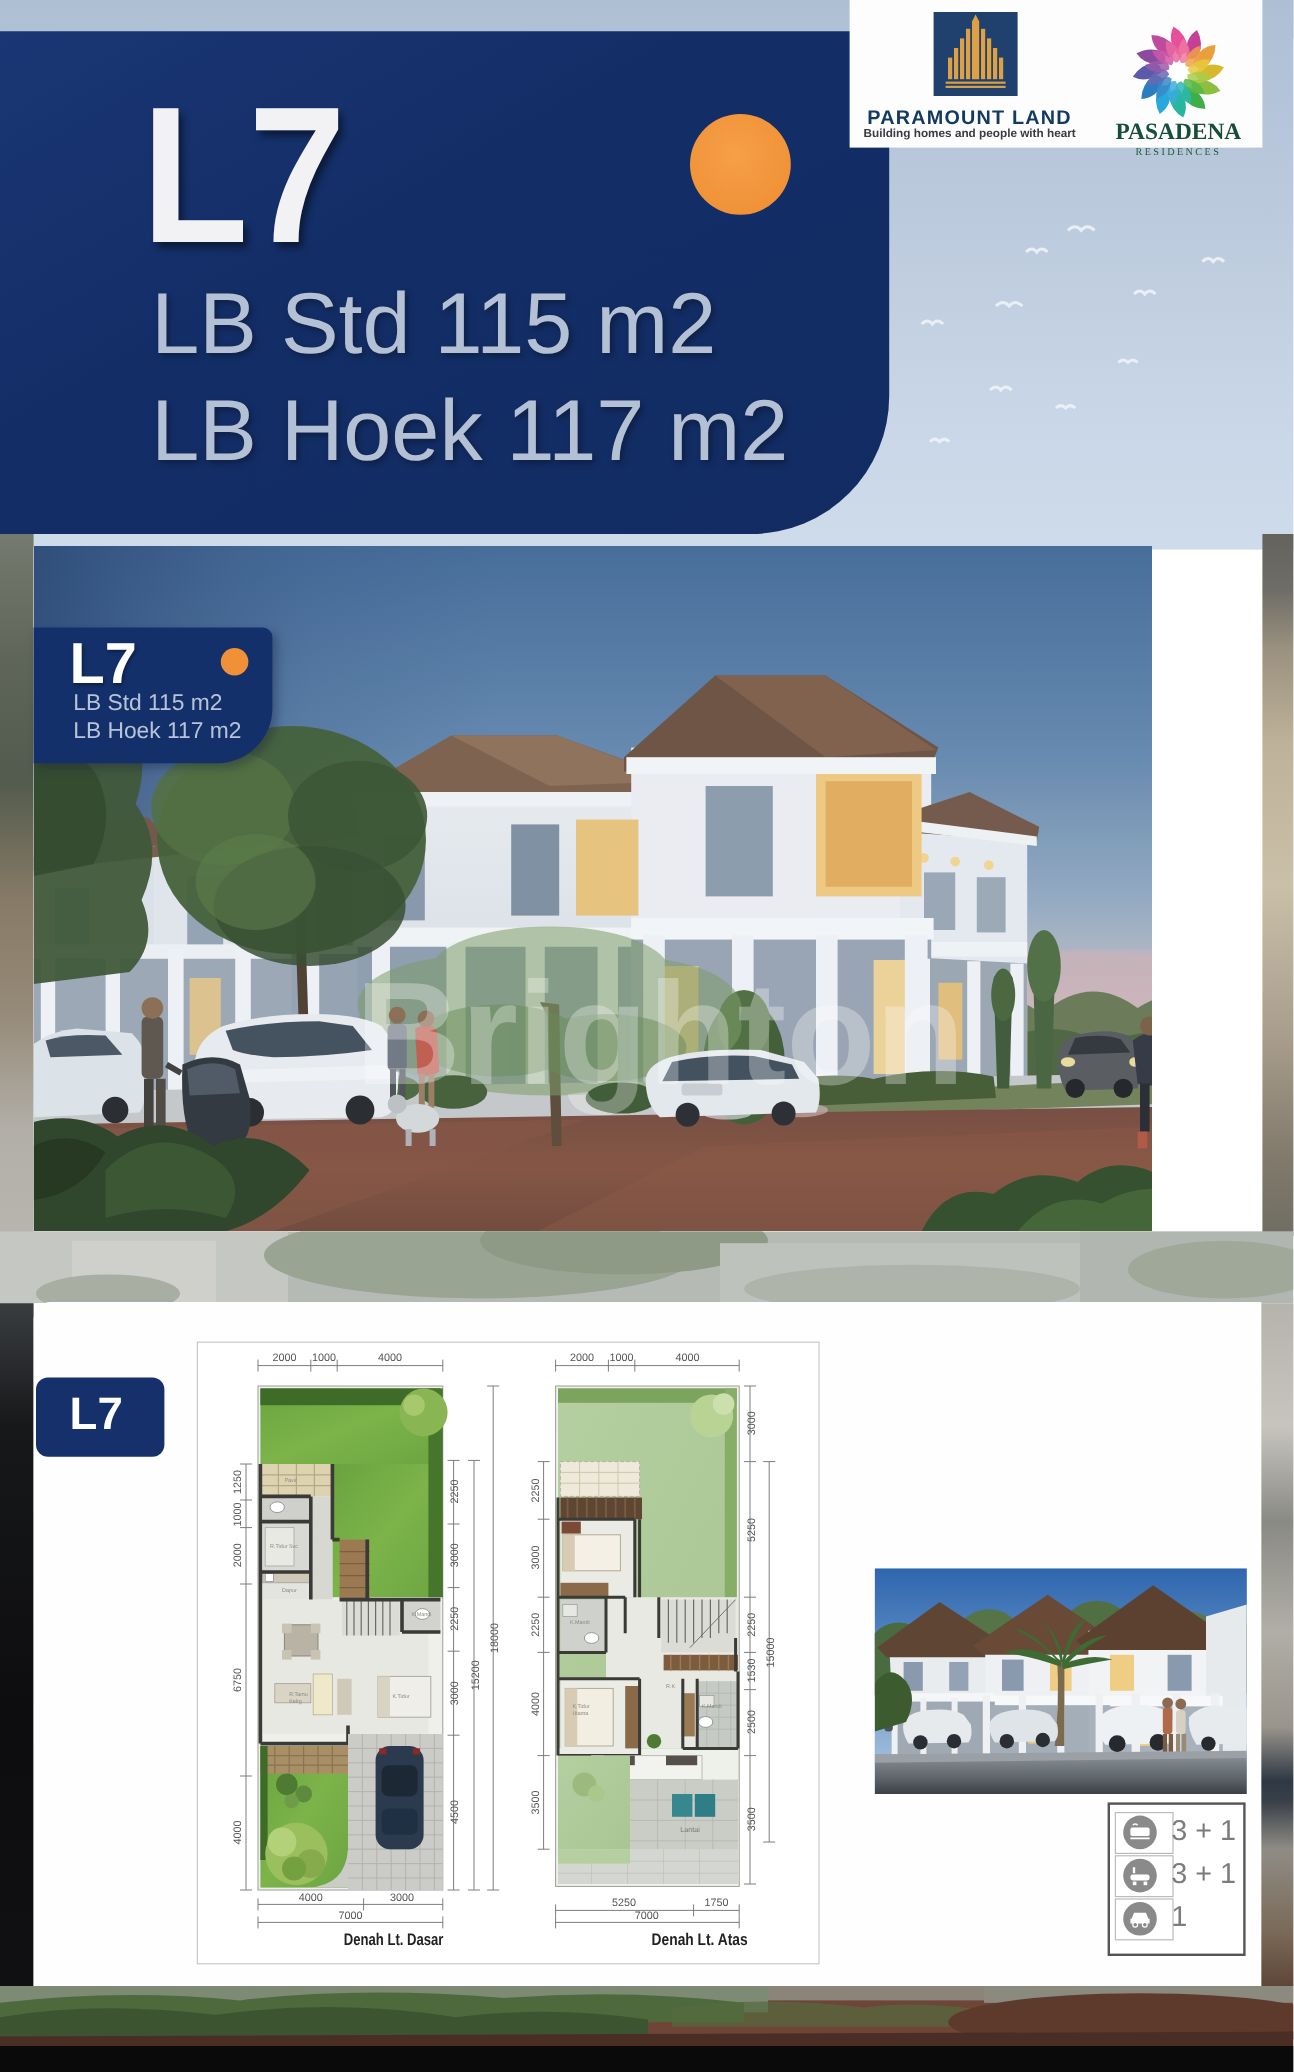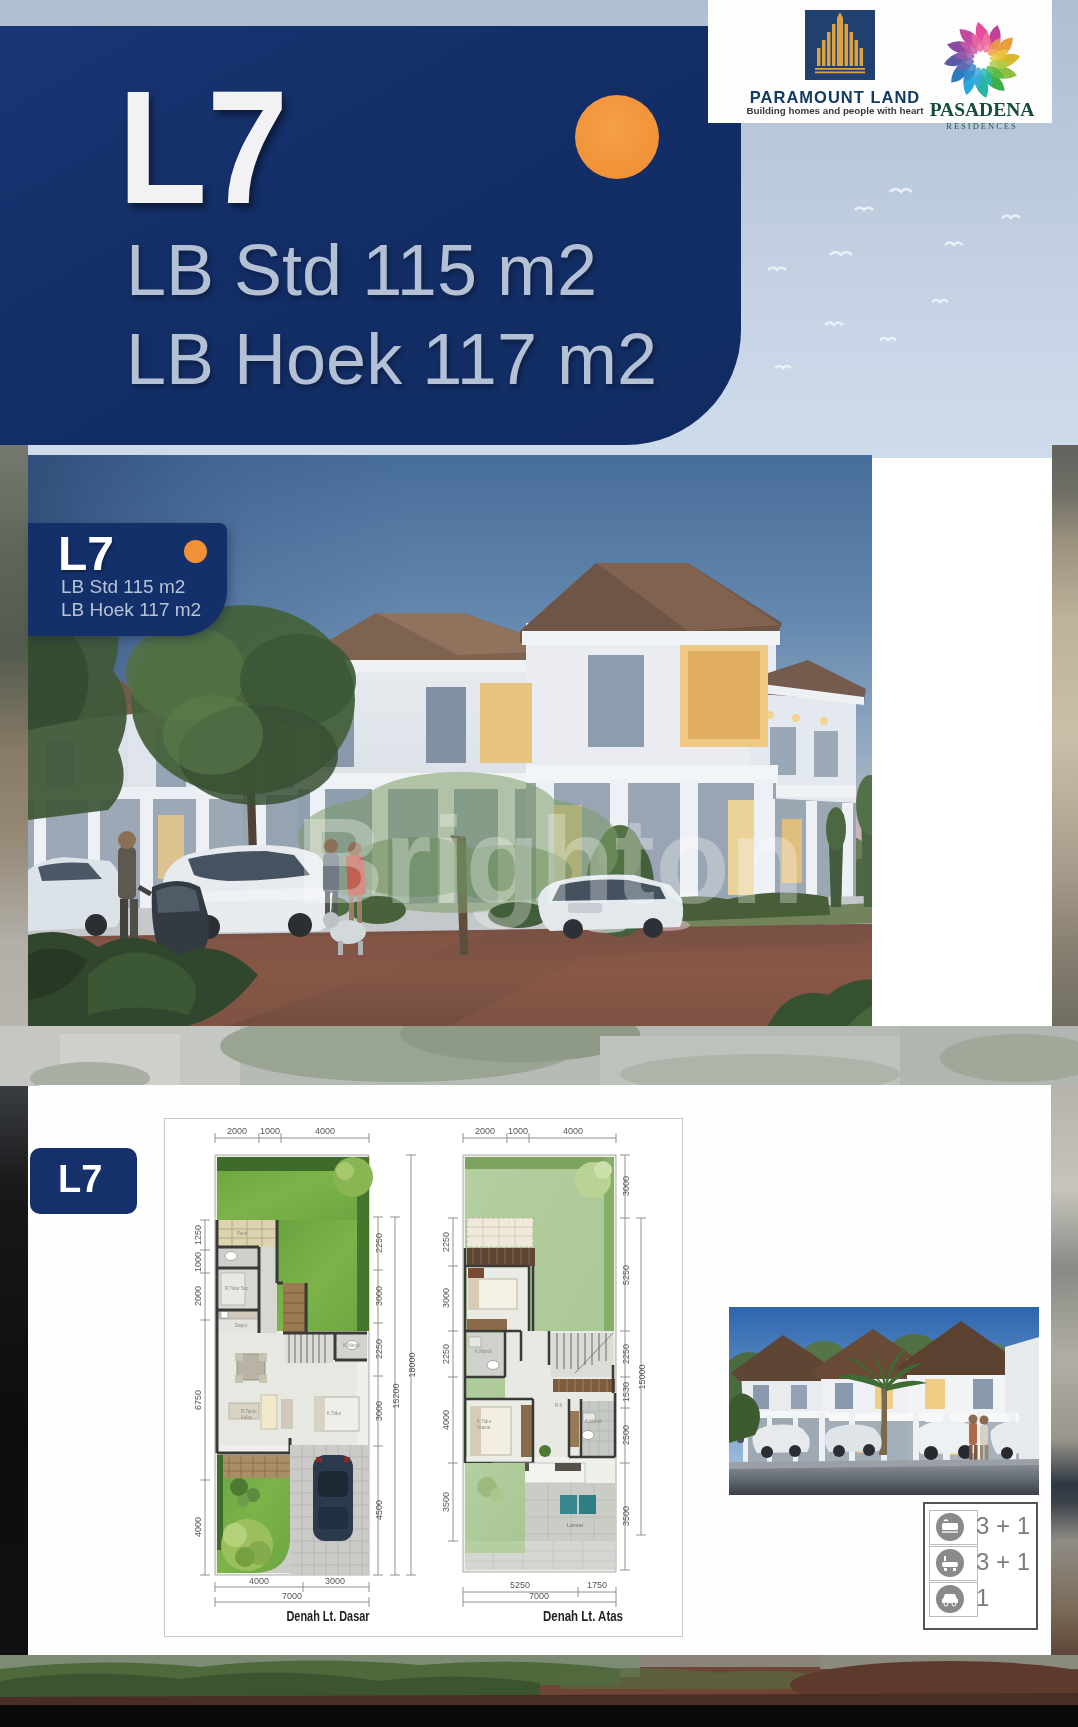"PARAMOUNT LAND" div.abs { left: 743px -> 716px }
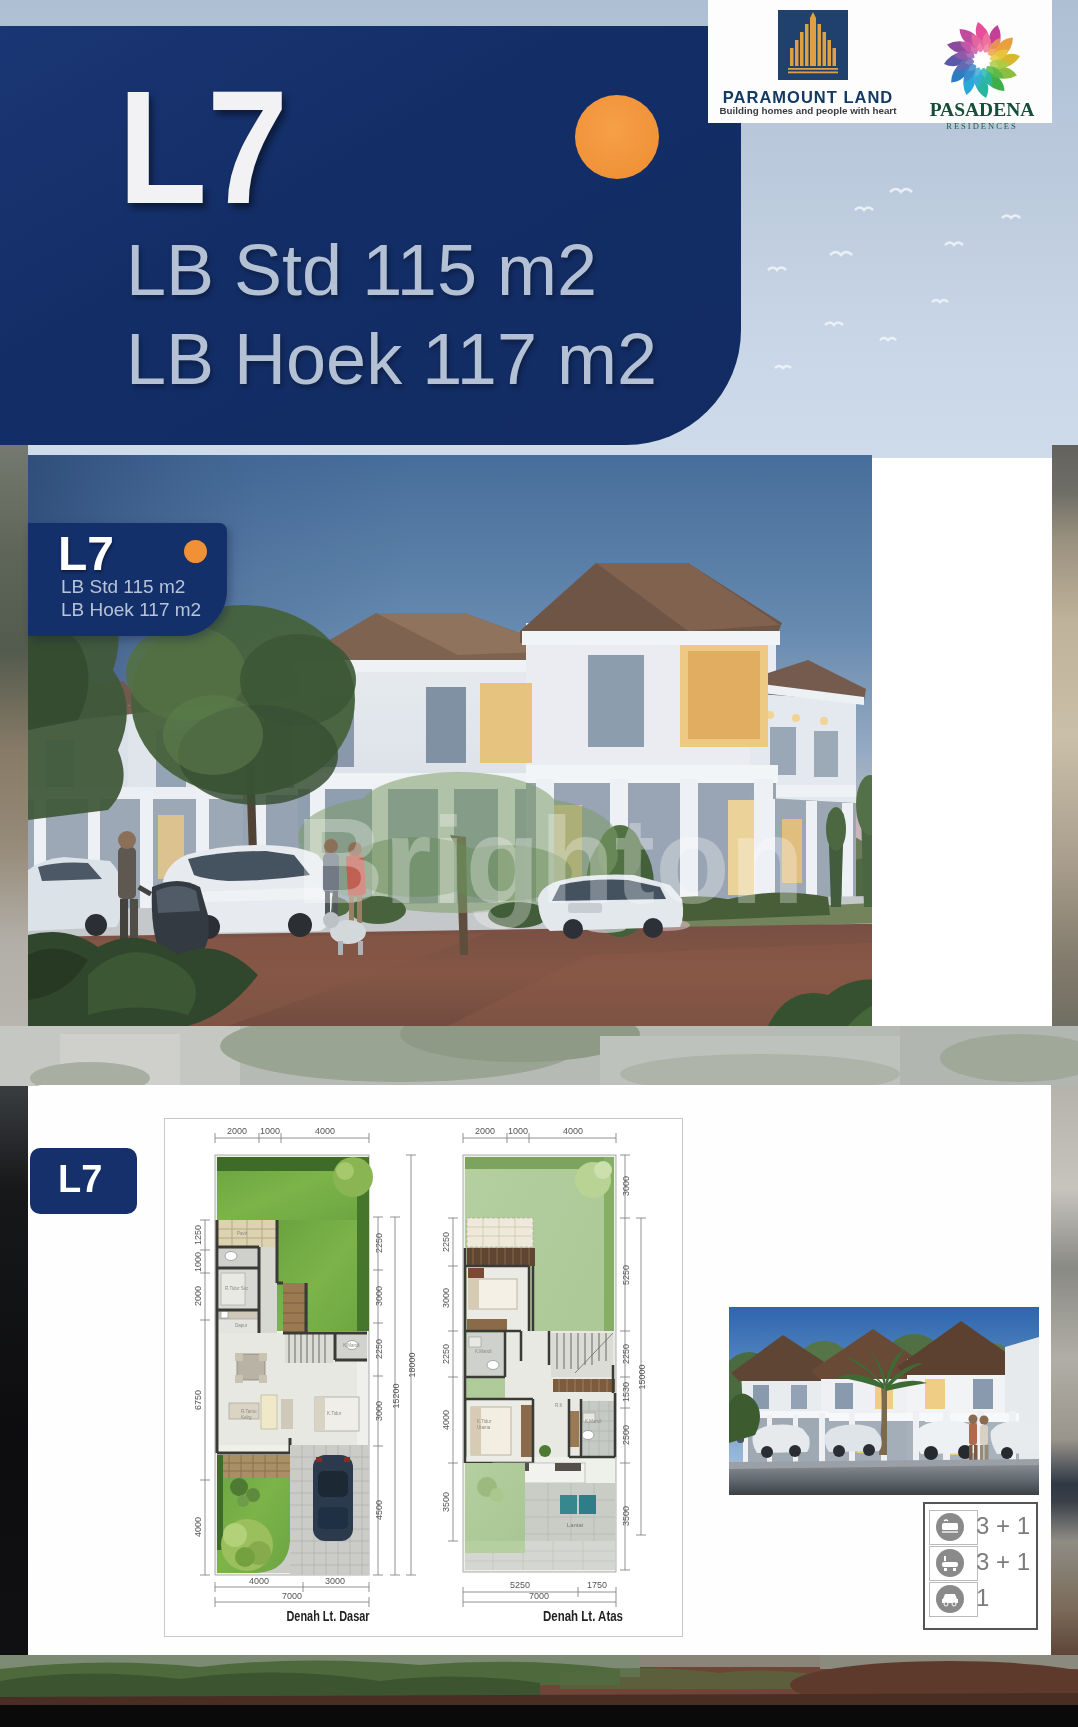"Brighton" div.abs { width: 844px -> 932px }
